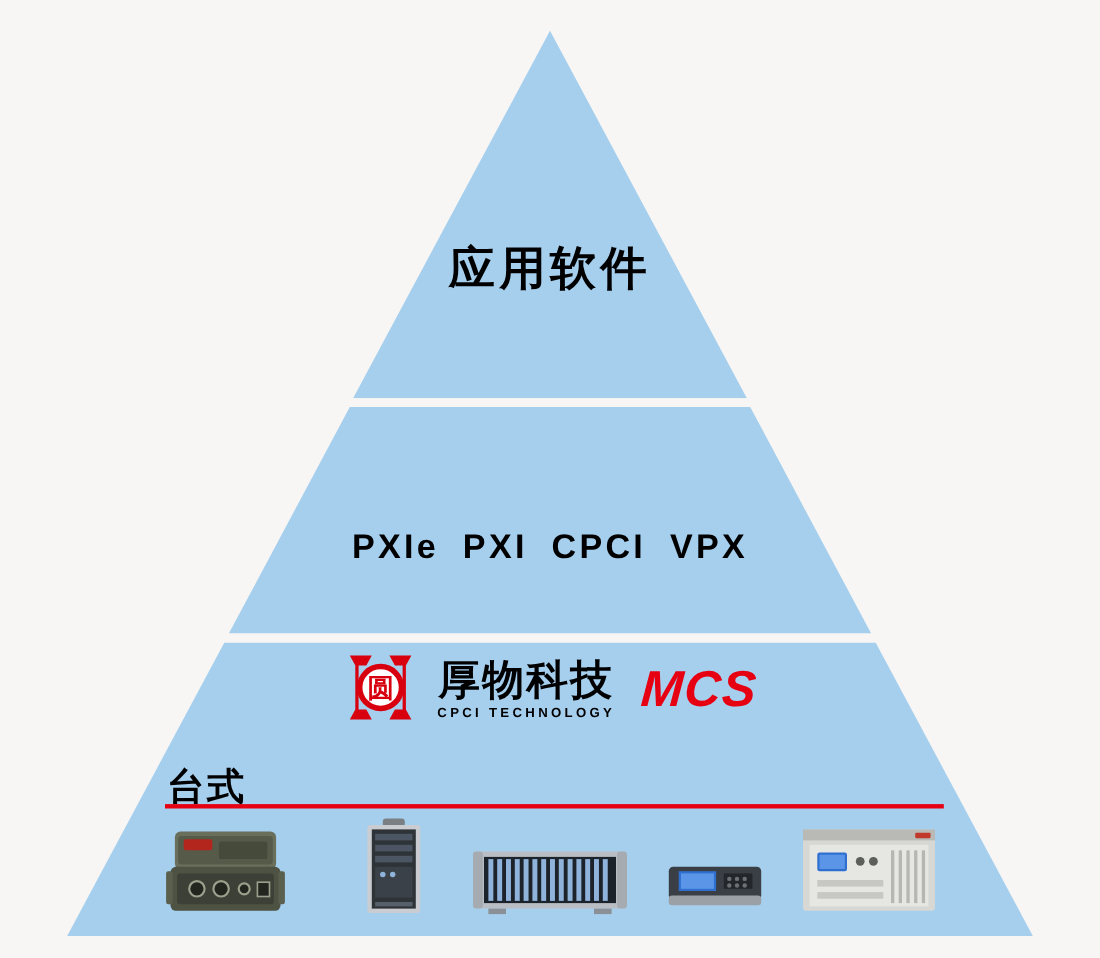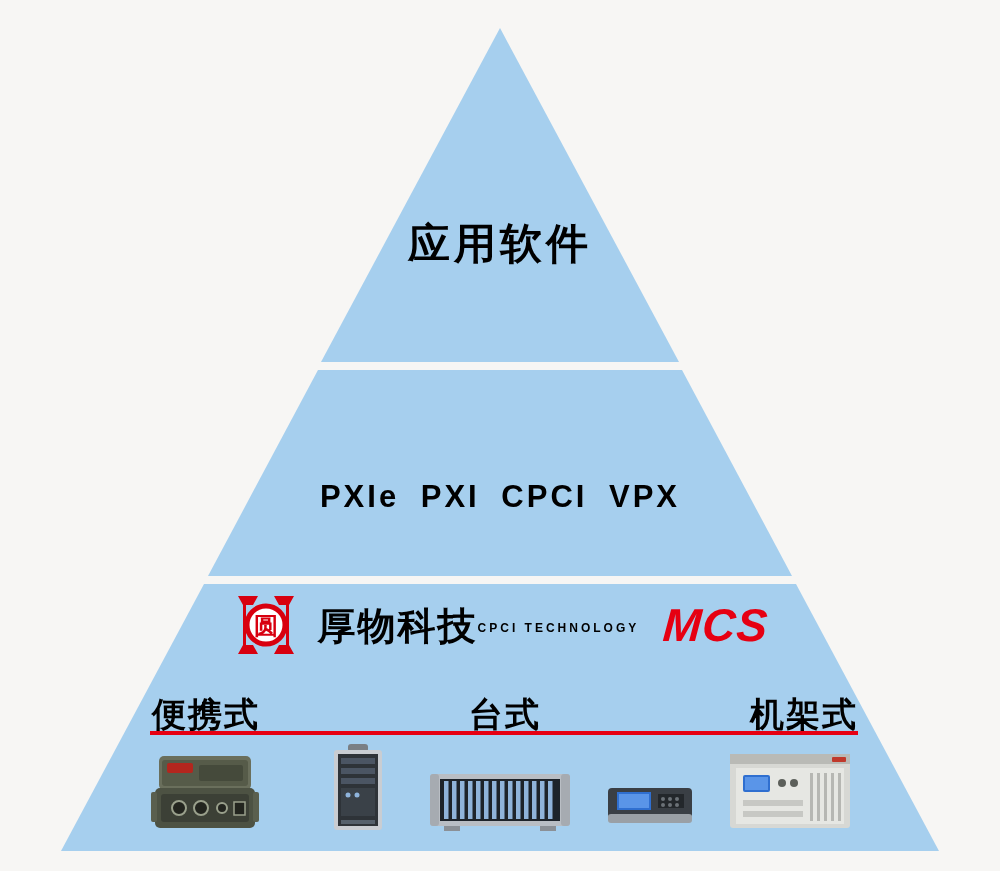"厚物科技" .brand-name { flex-direction: row -> column }
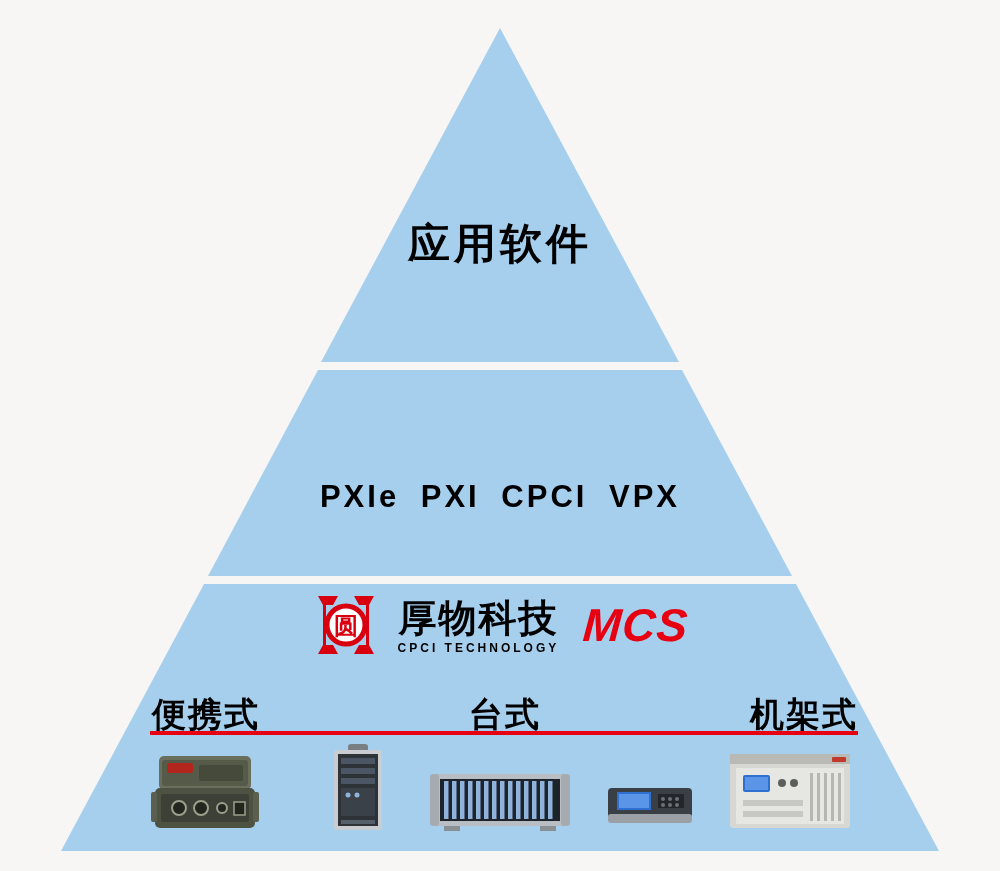"便携式" span.category { html: <span>便携式</span> -> none }
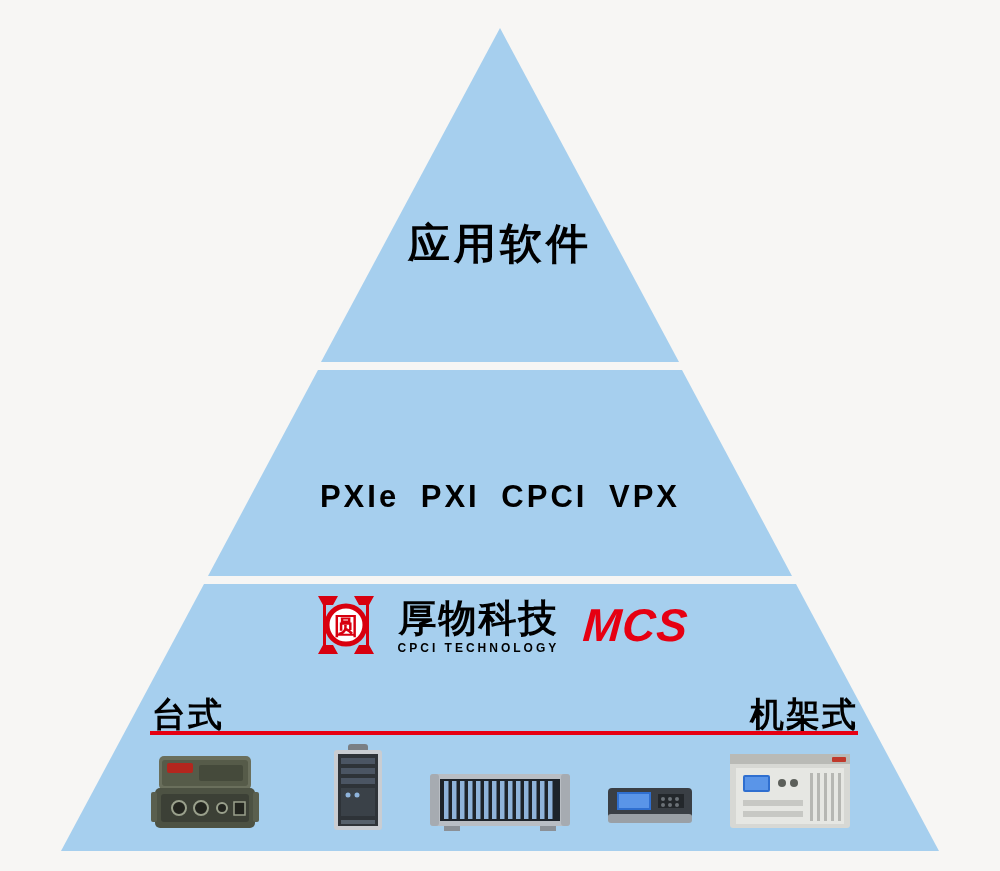"机架式" span.category { html: <span>机架式</span> -> none }
